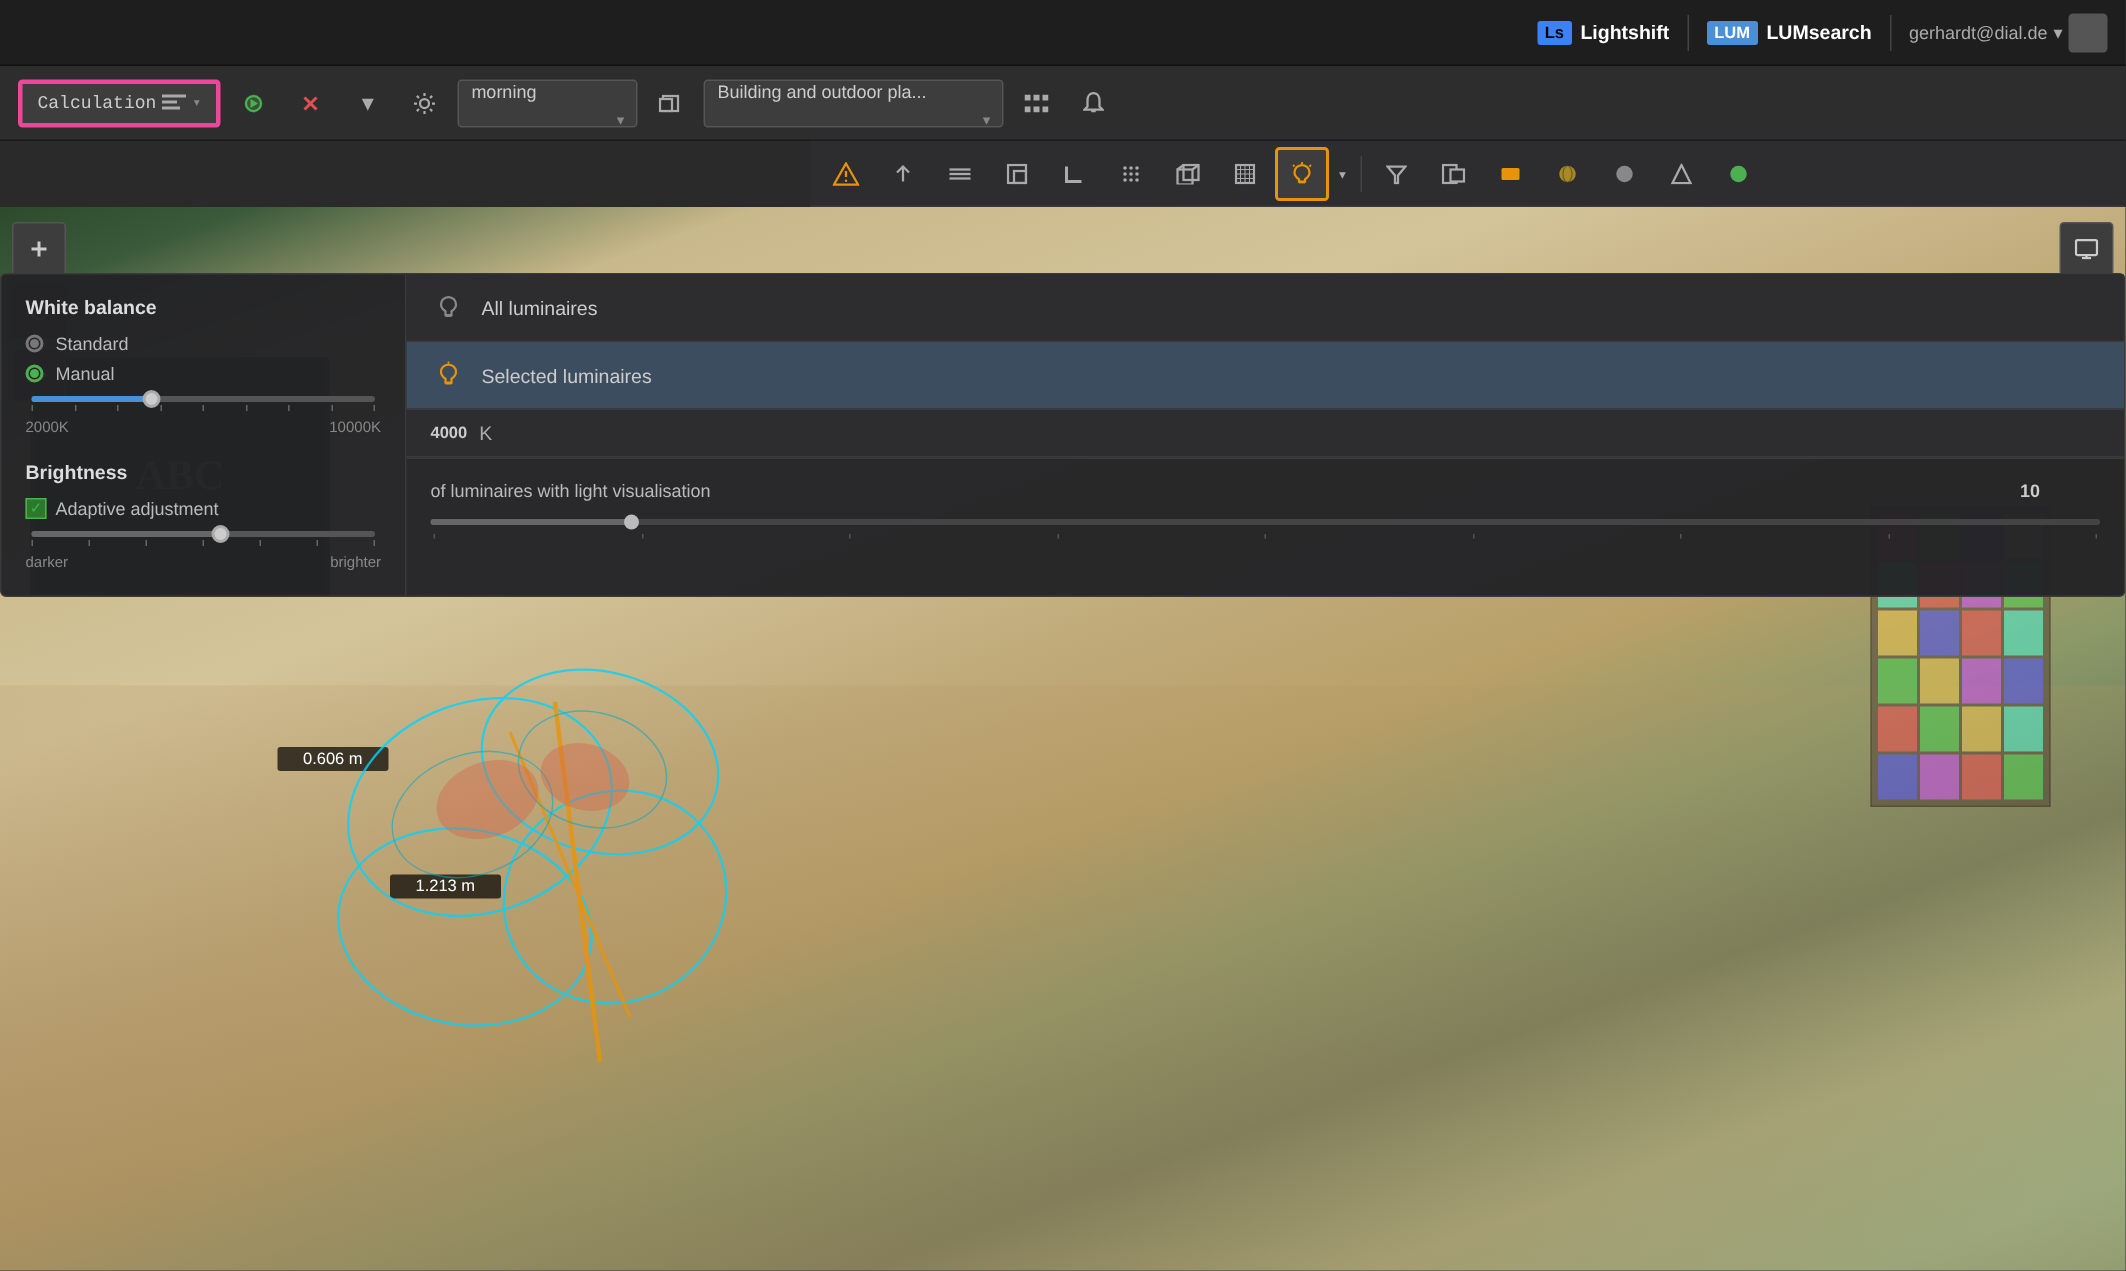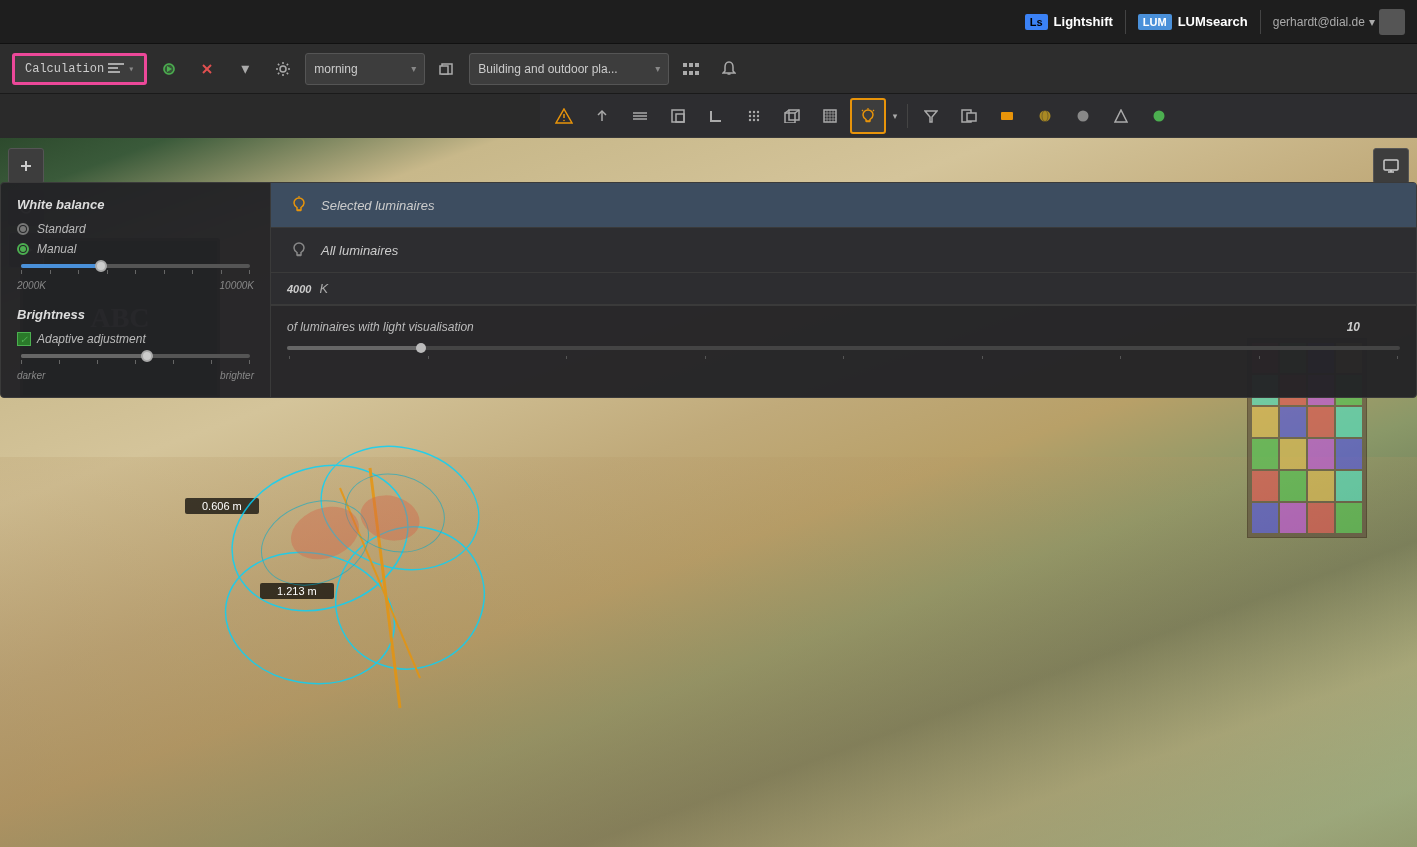"morning" .toolbar-dropdown { align-items: center -> flex-start; flex-direction: none -> column }
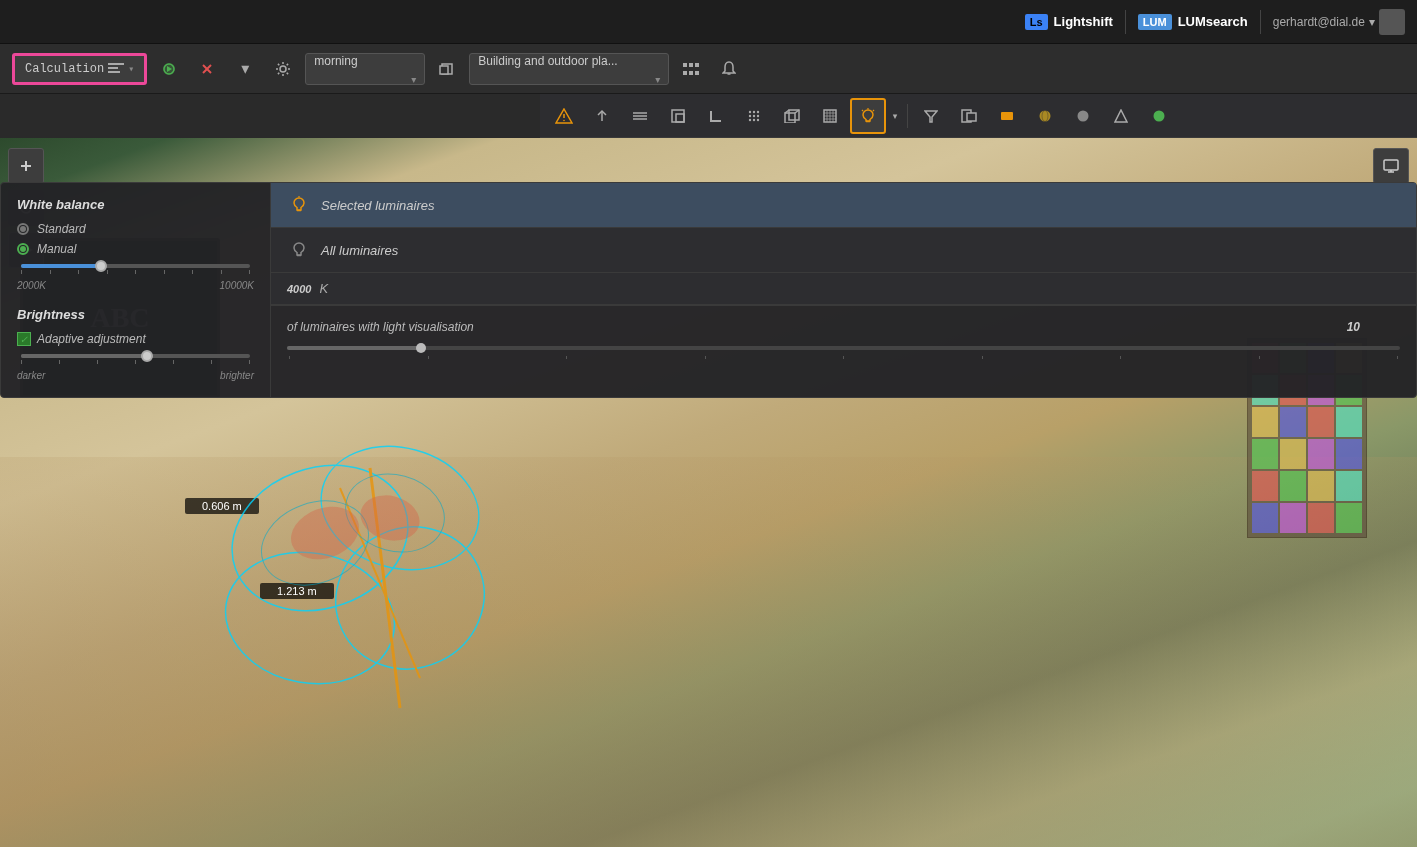"White balance" #panel-body { font-style: italic -> none }
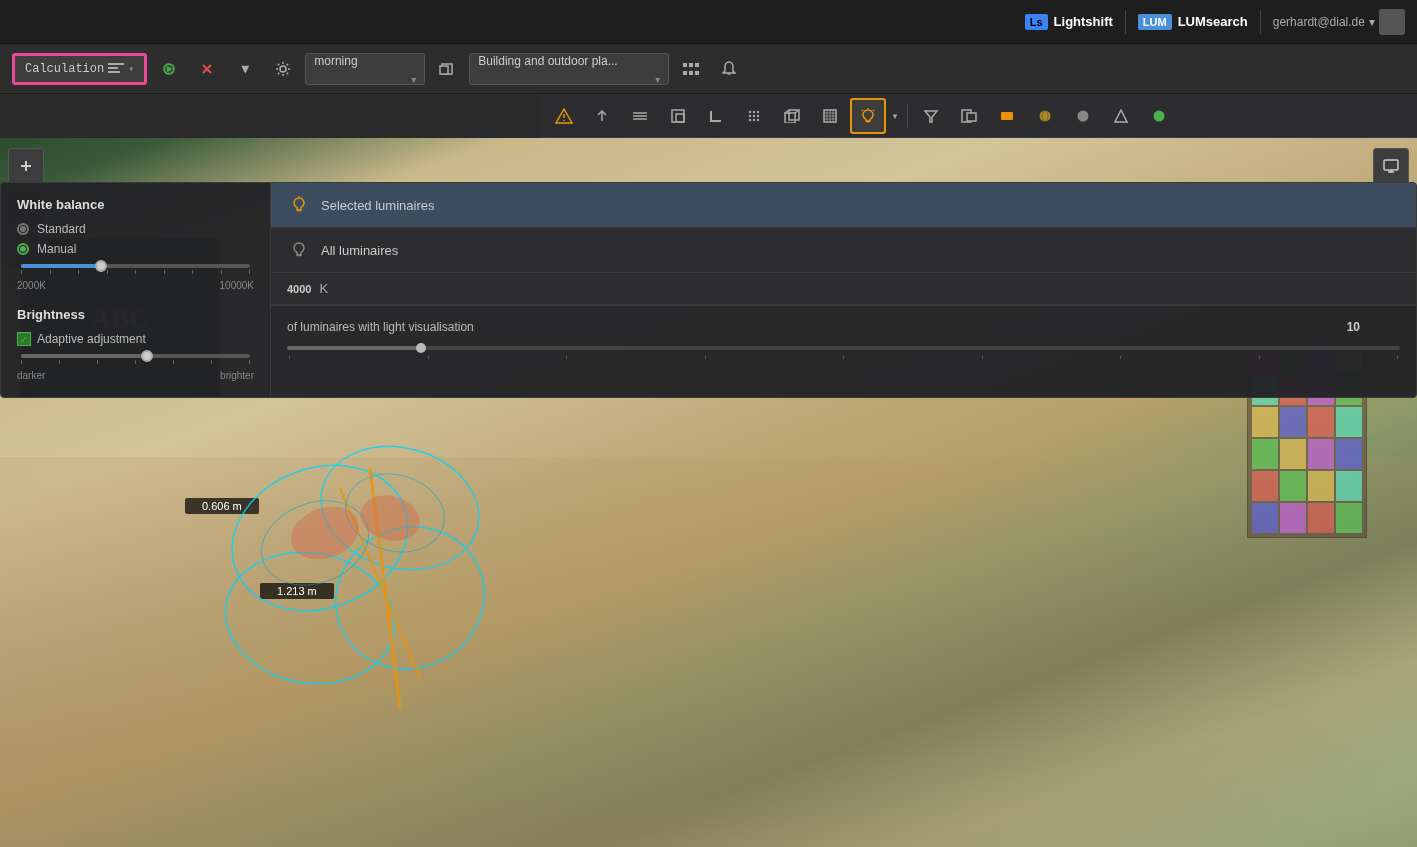"Selected luminaires" div.dropdown-item { order: before "All luminaires" -> after "All luminaires" }
